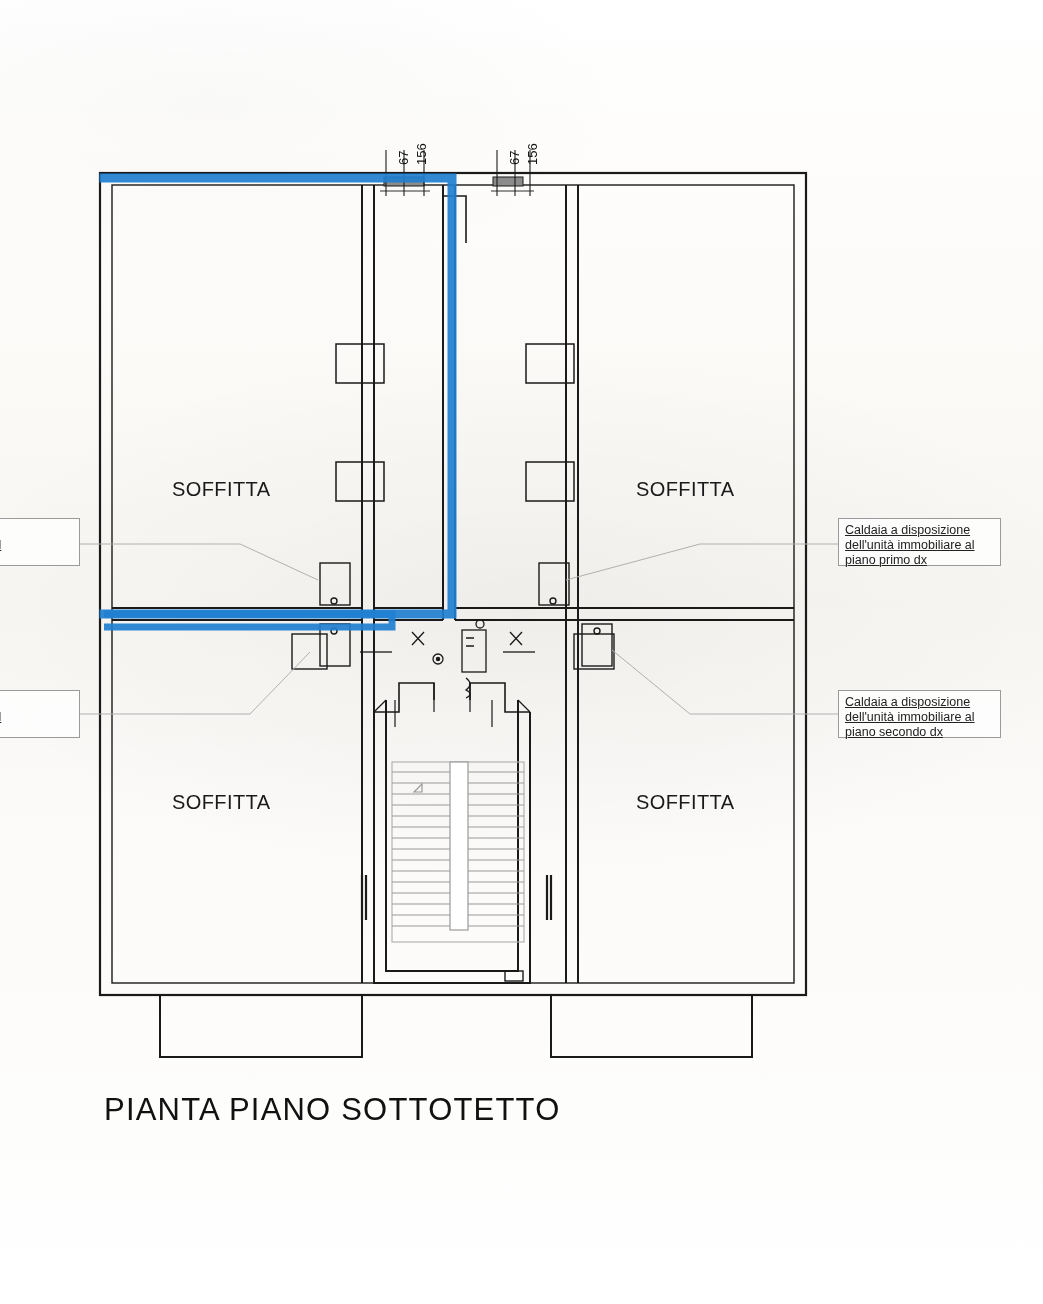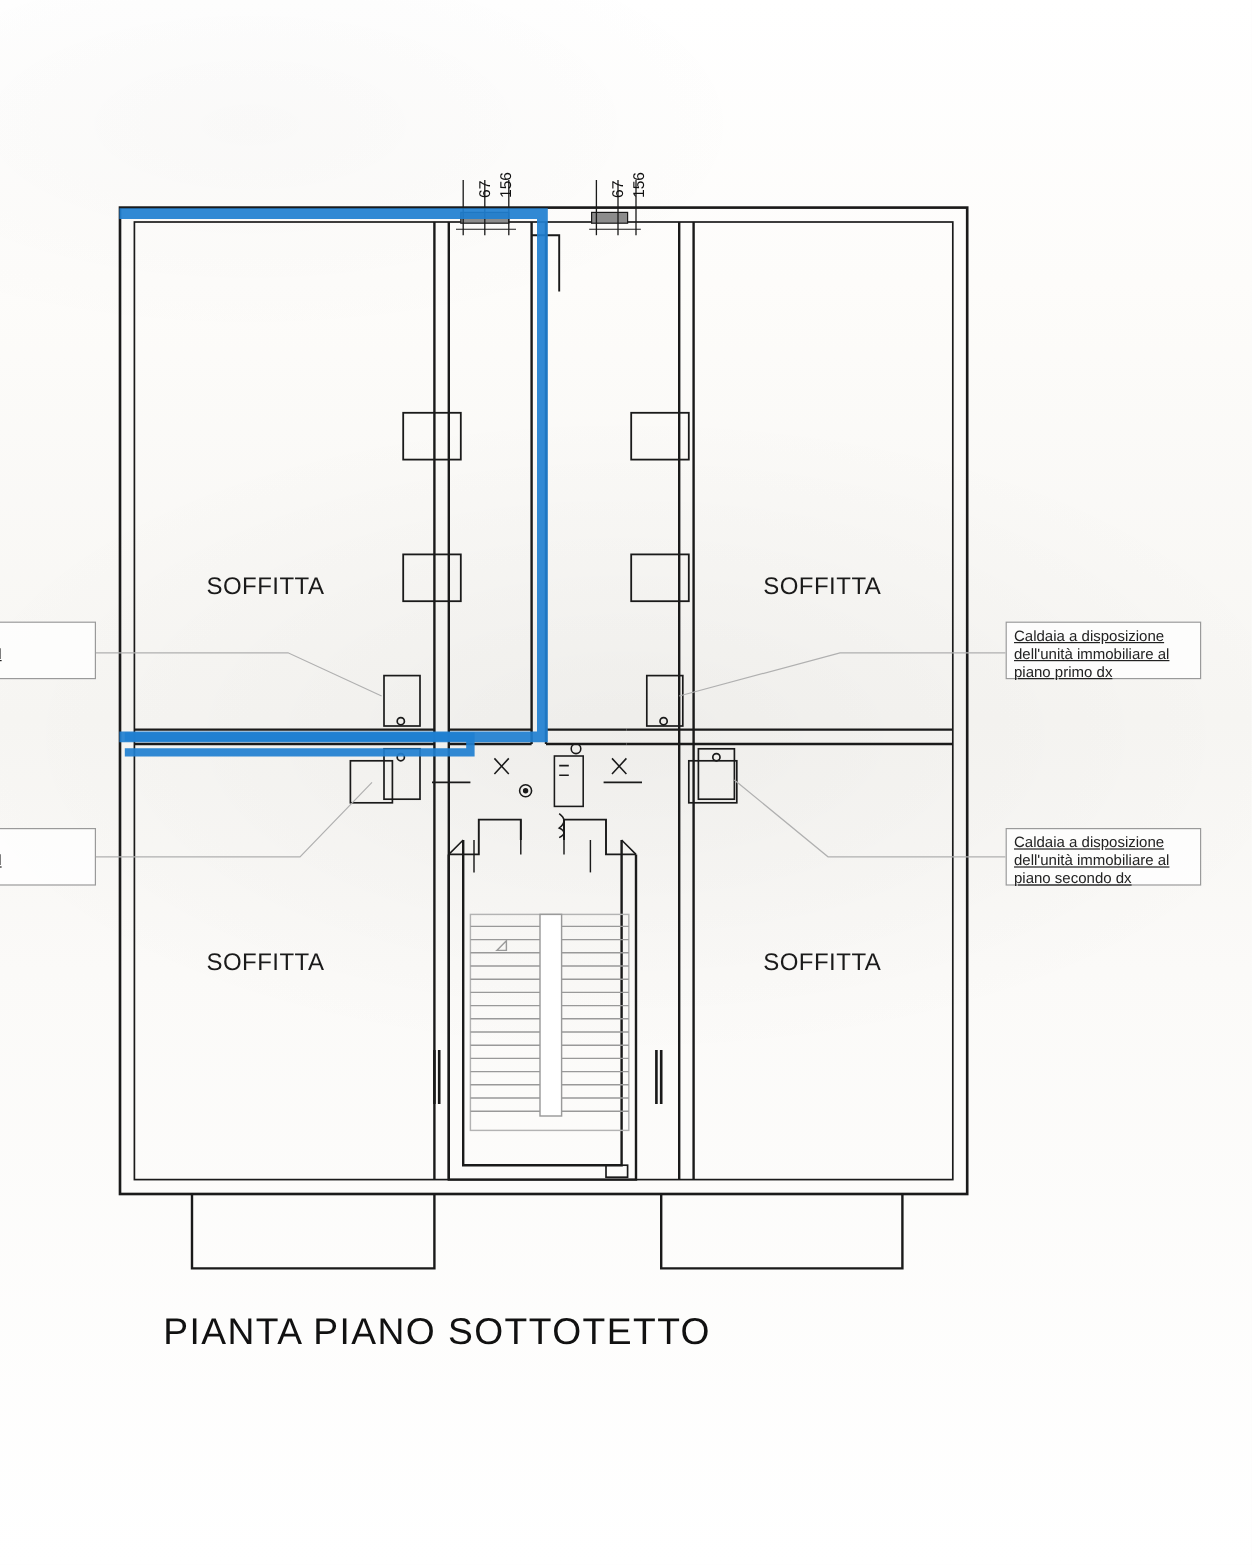"PIANTA PIANO SOTTOTETTO" #plan-title { margin-left: 32px -> none }
